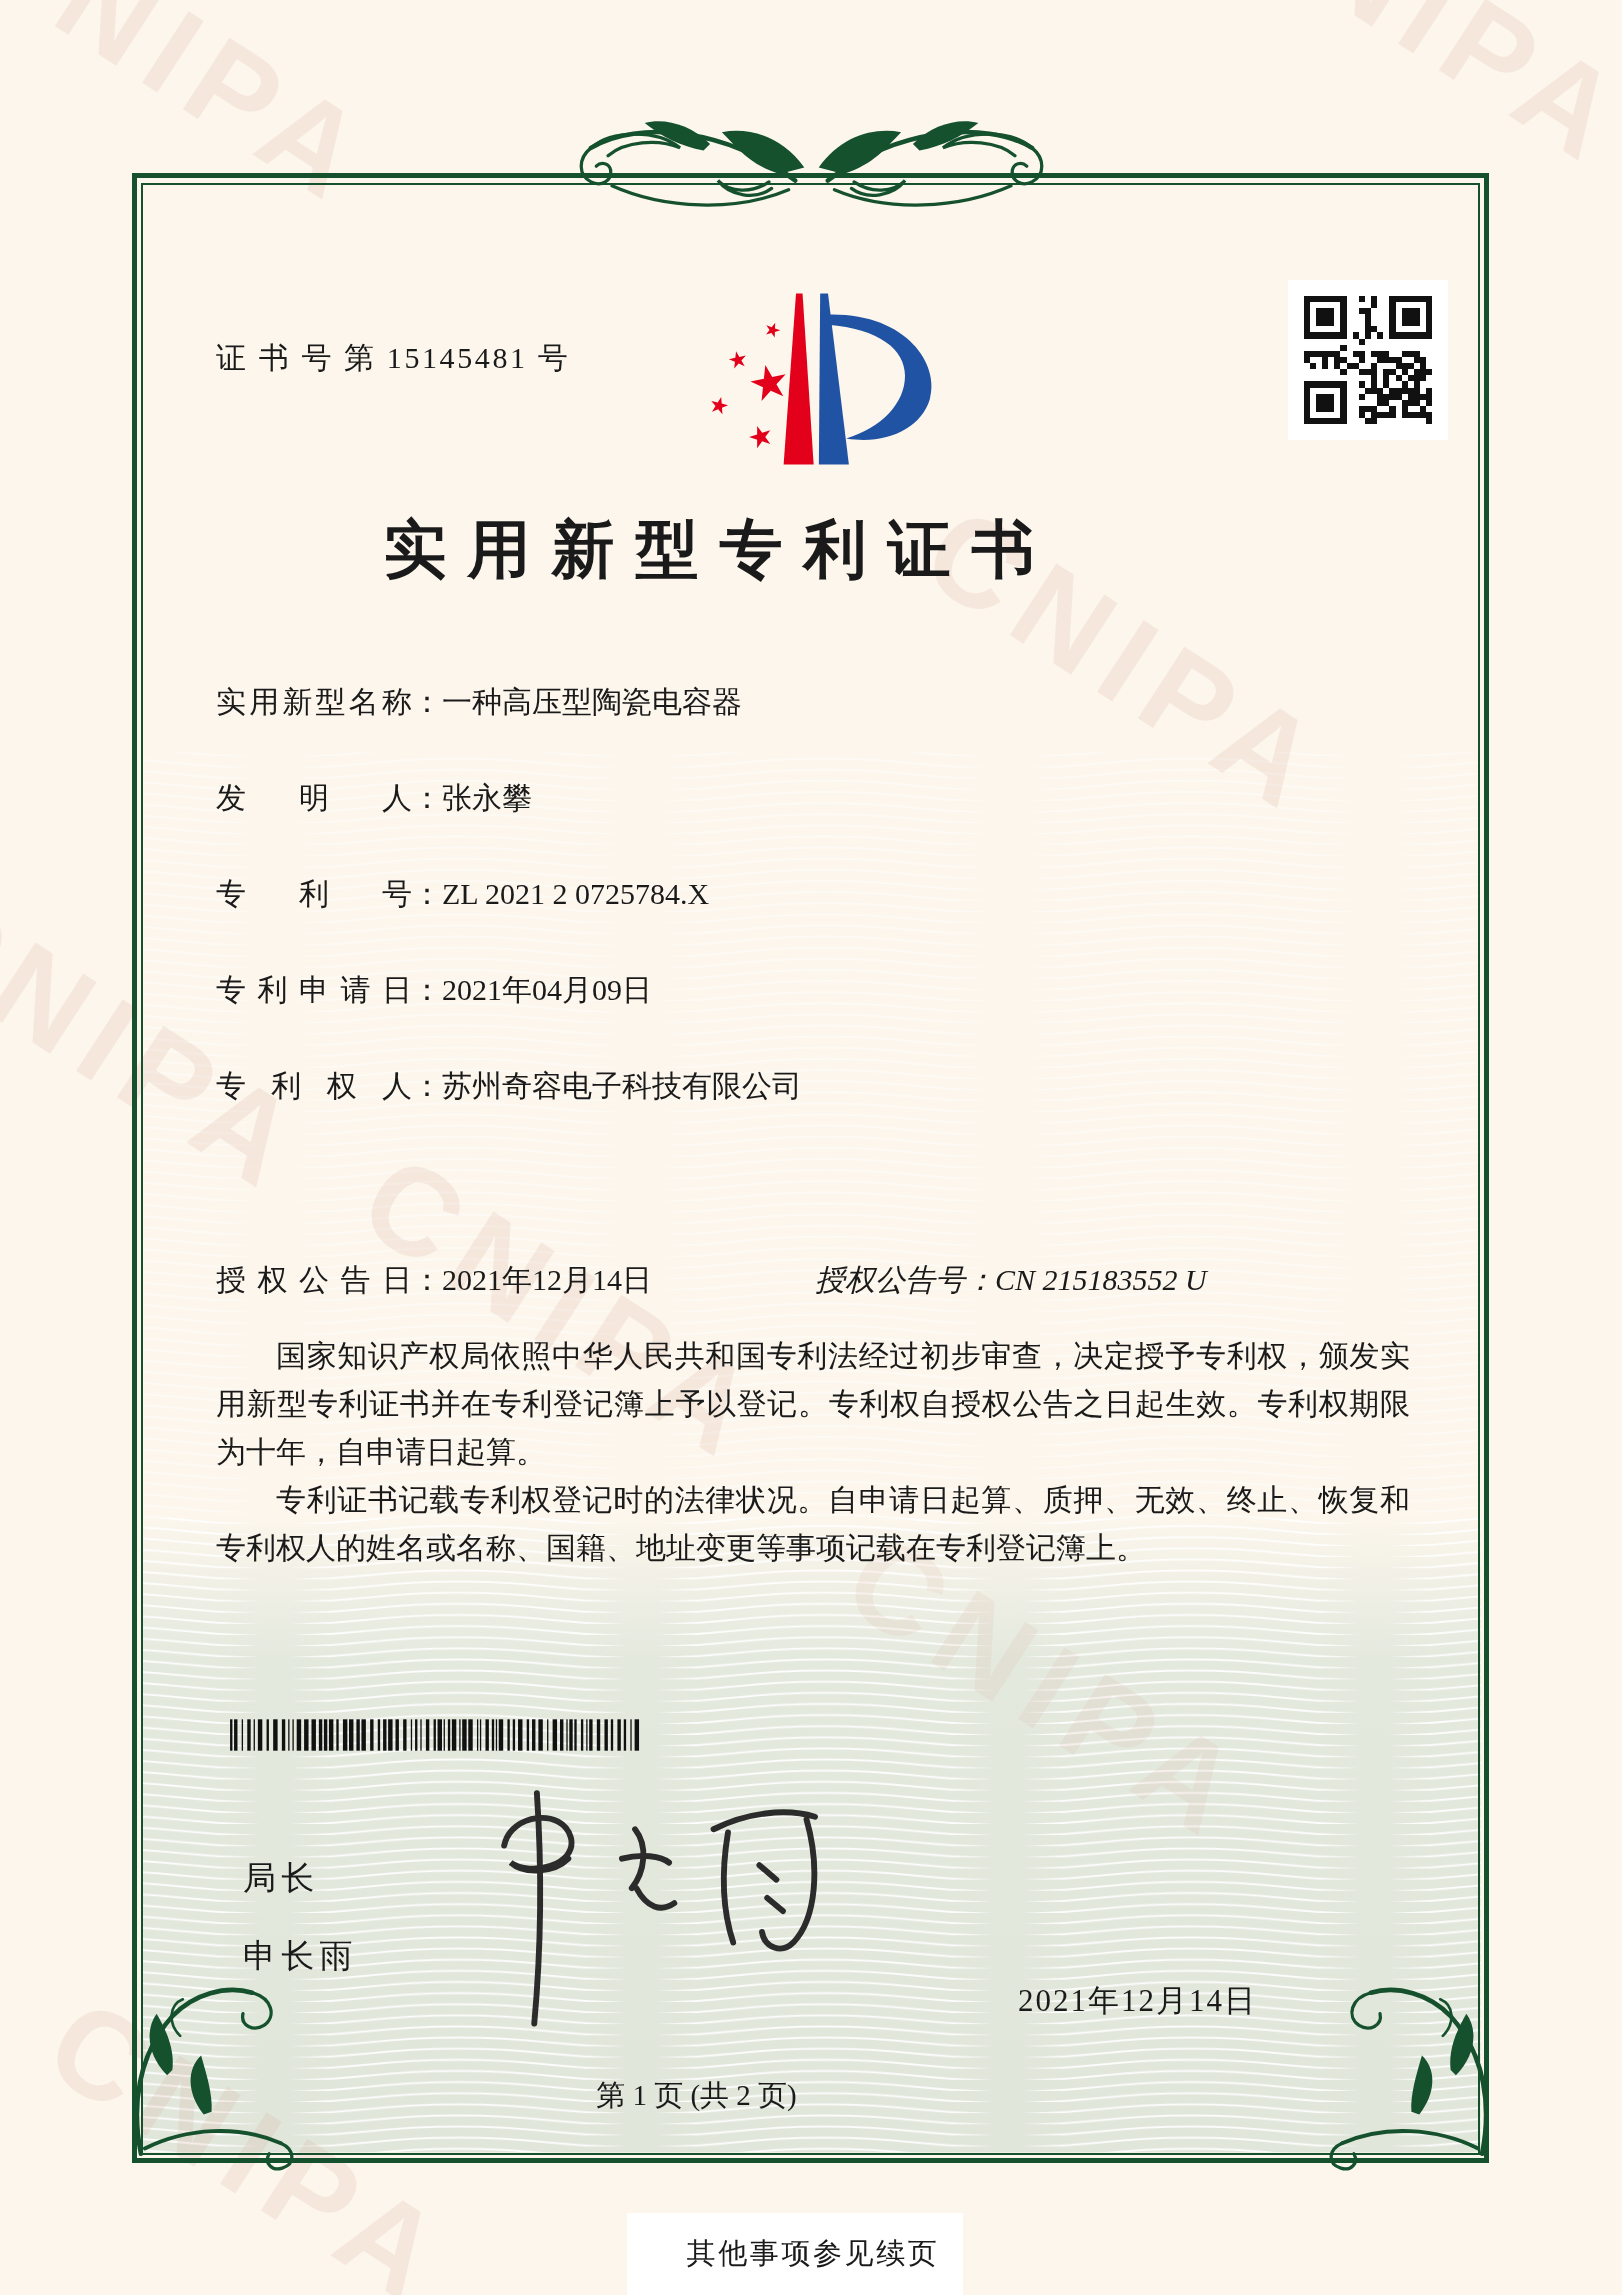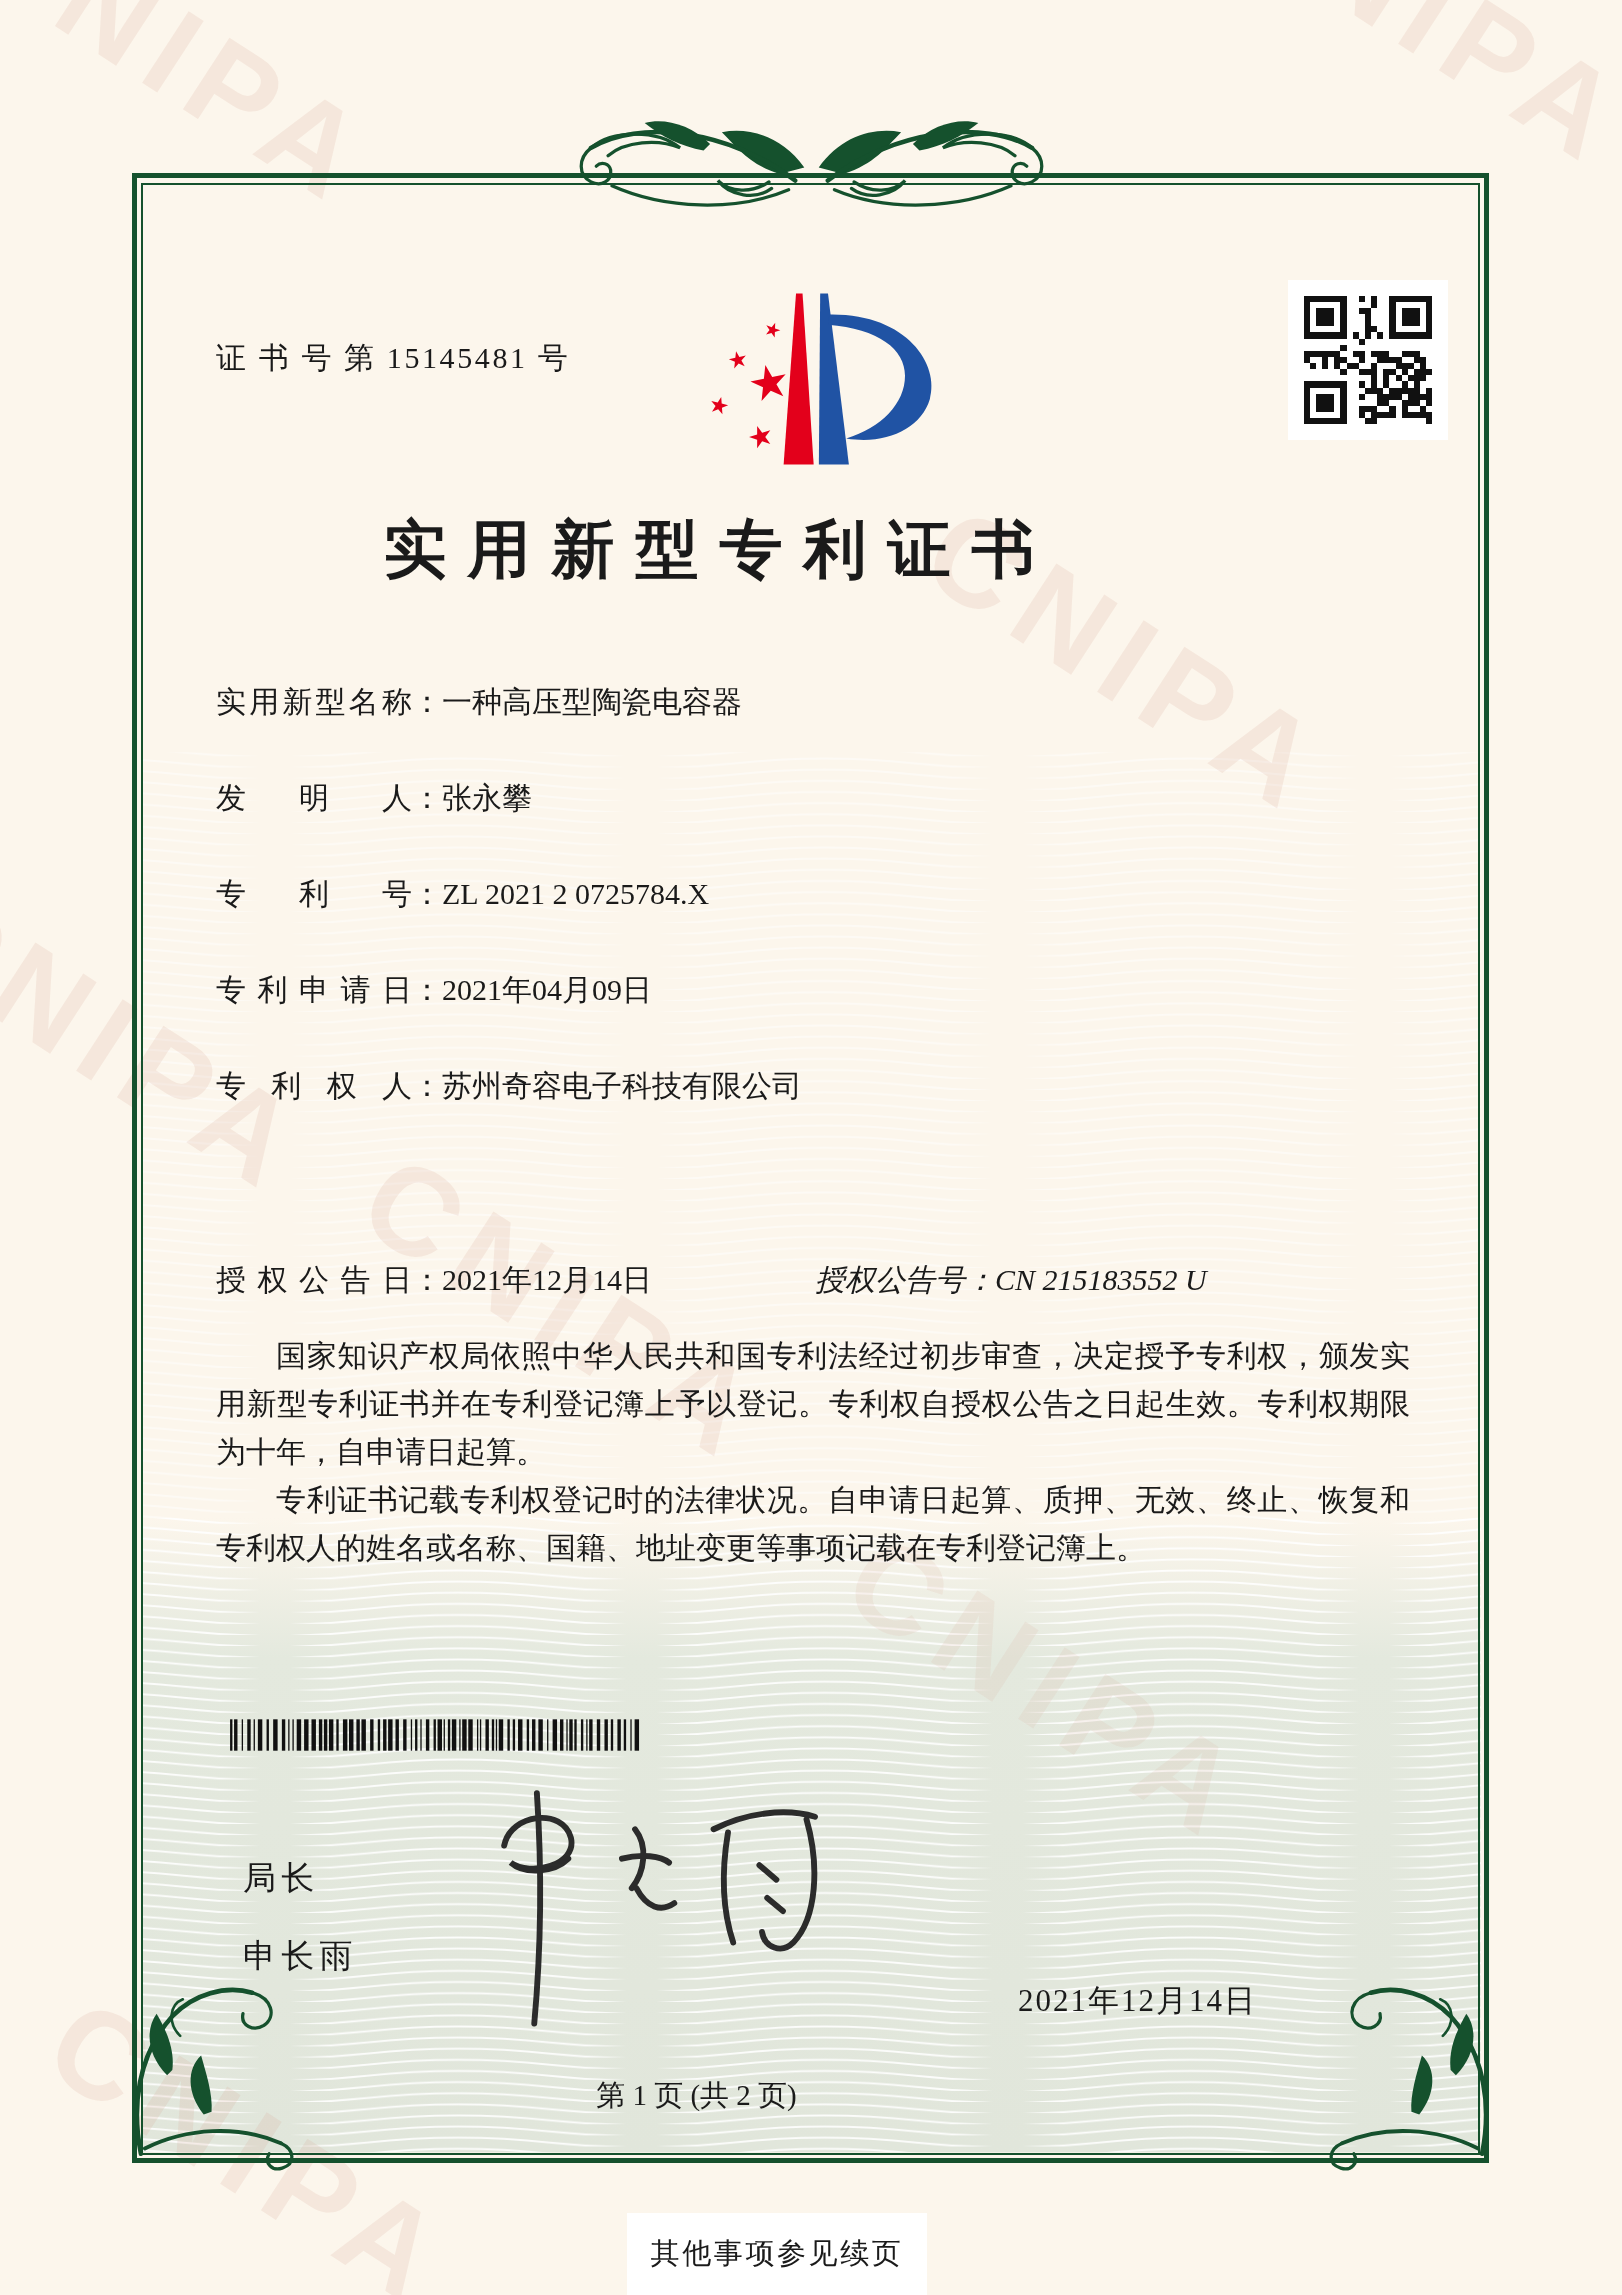"其他事项参见续页" .footer-strip { padding-left: none -> 36px }
